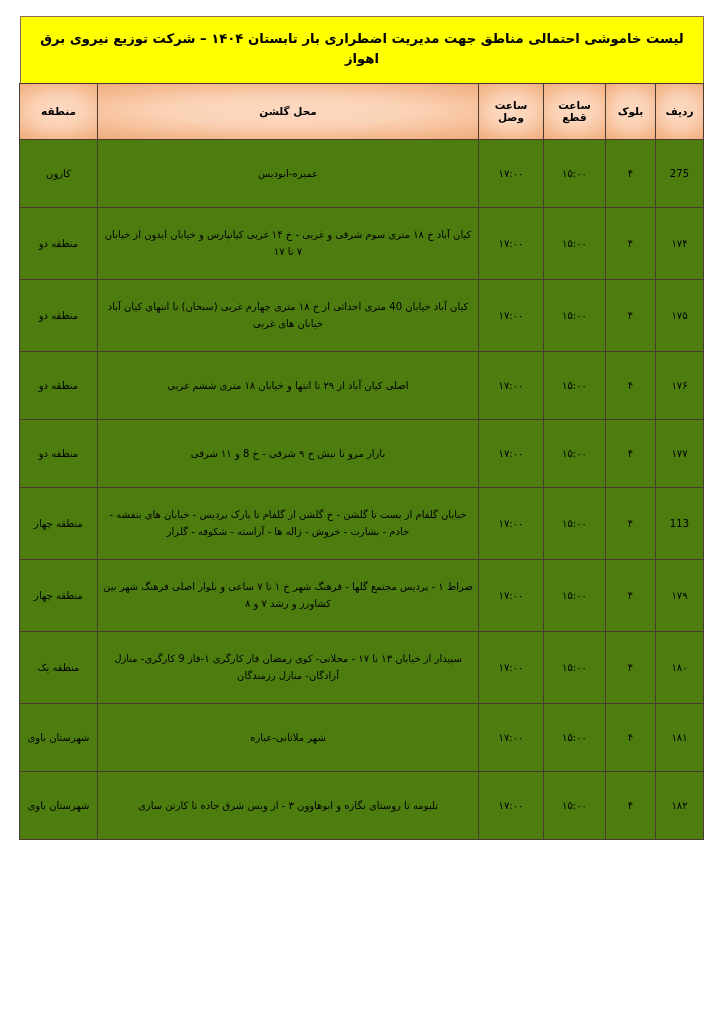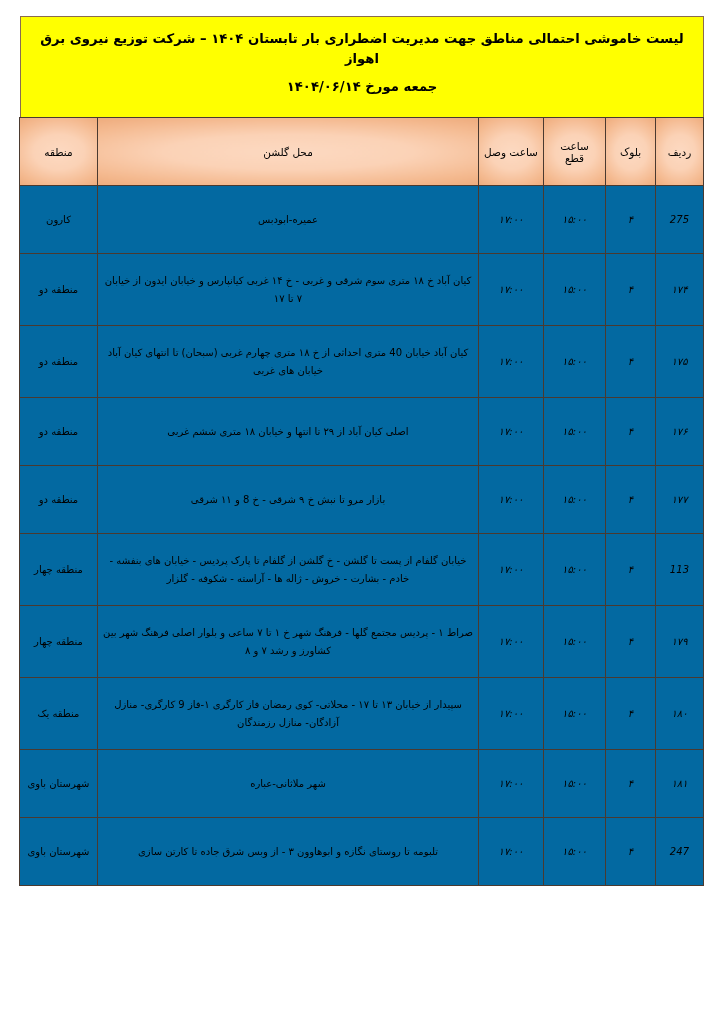"لیست خاموشی احتمالی مناطق جهت" .title-banner { padding: 12px 18px 20px 18px -> 12px 18px 13px 18px }
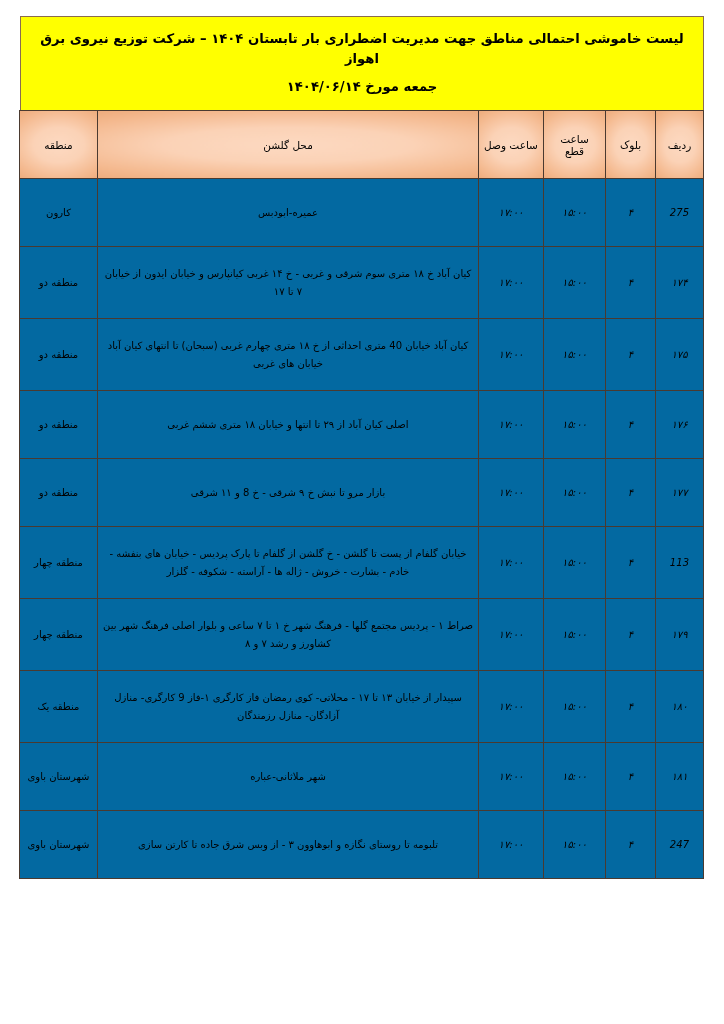"جمعه مورخ ۱۴۰۴/۰۶/۱۴" div.title-line { html: <div>جمعه مورخ ۱۴۰۴/۰۶/۱۴</div> -> none }
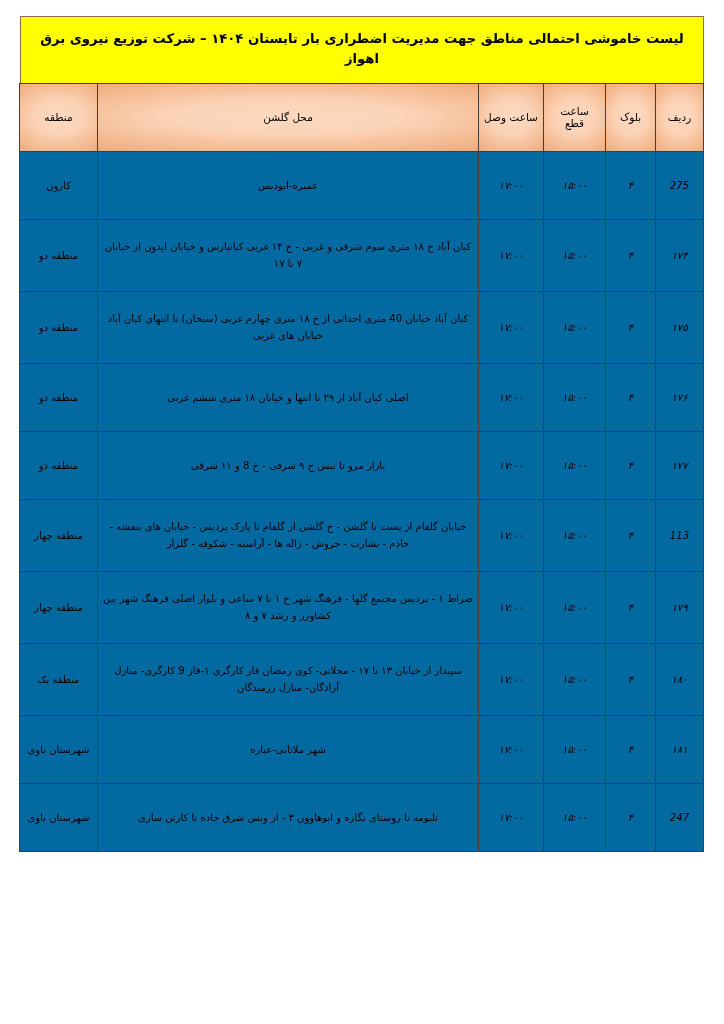"منطقه" table.outage thead th { font-weight: normal -> bold; height: 68px -> 56px }
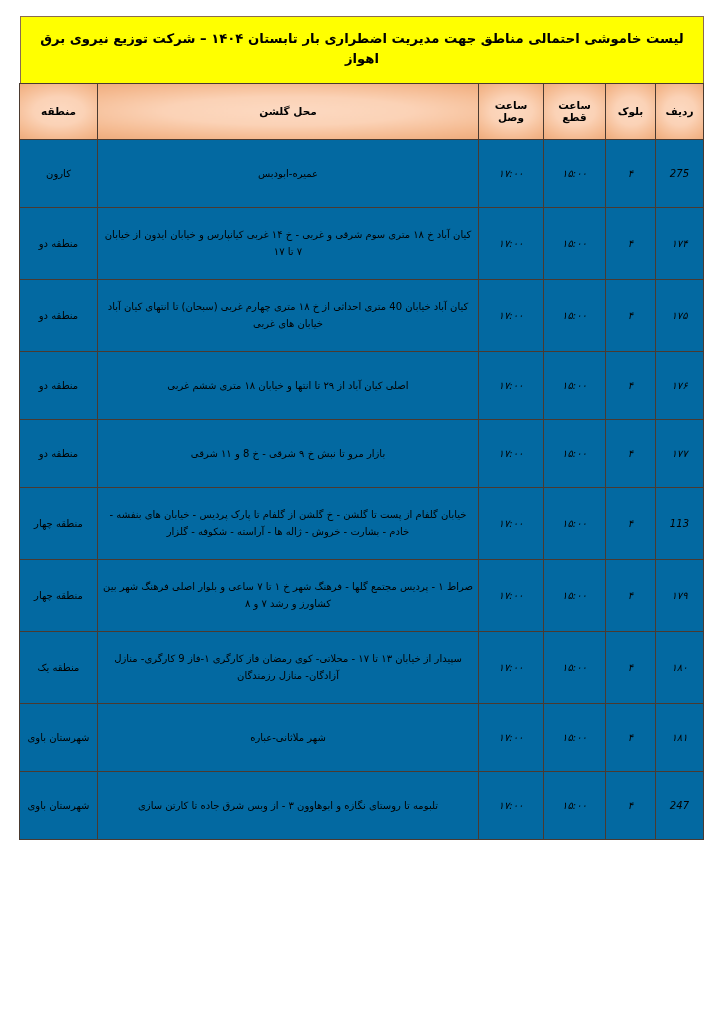"کارون" table.outage tbody td { background: #0369a1 -> #4d7c0f }
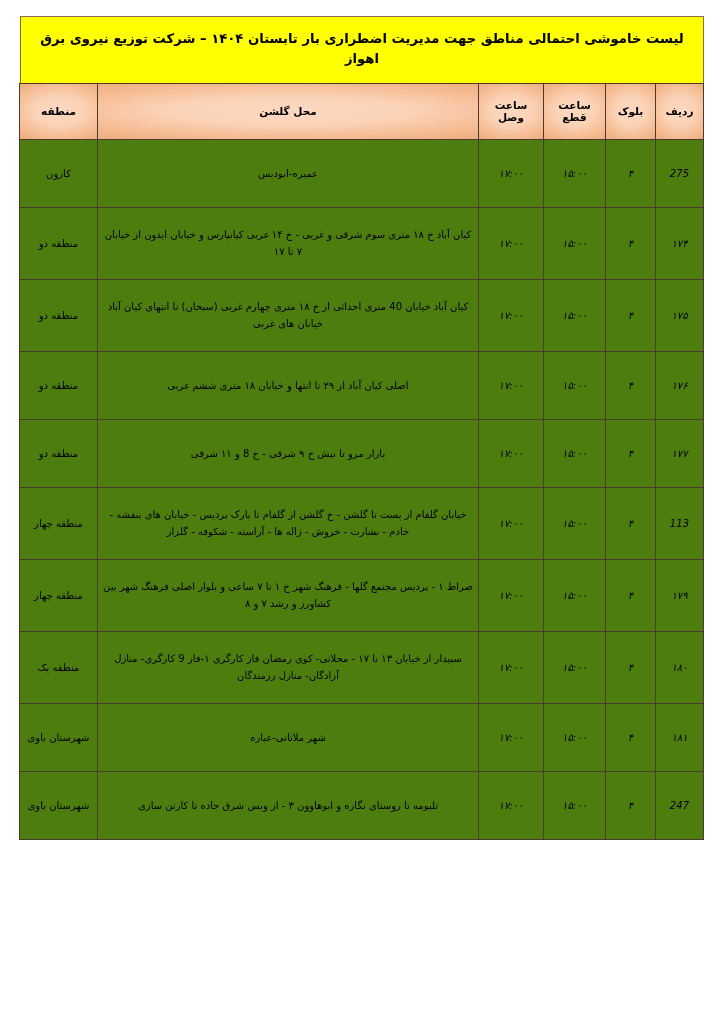"۱۷:۰۰" td.cell-radif, td.cell-block, td.cell-ghat, td.cell-vasl { font-style: italic -> none }
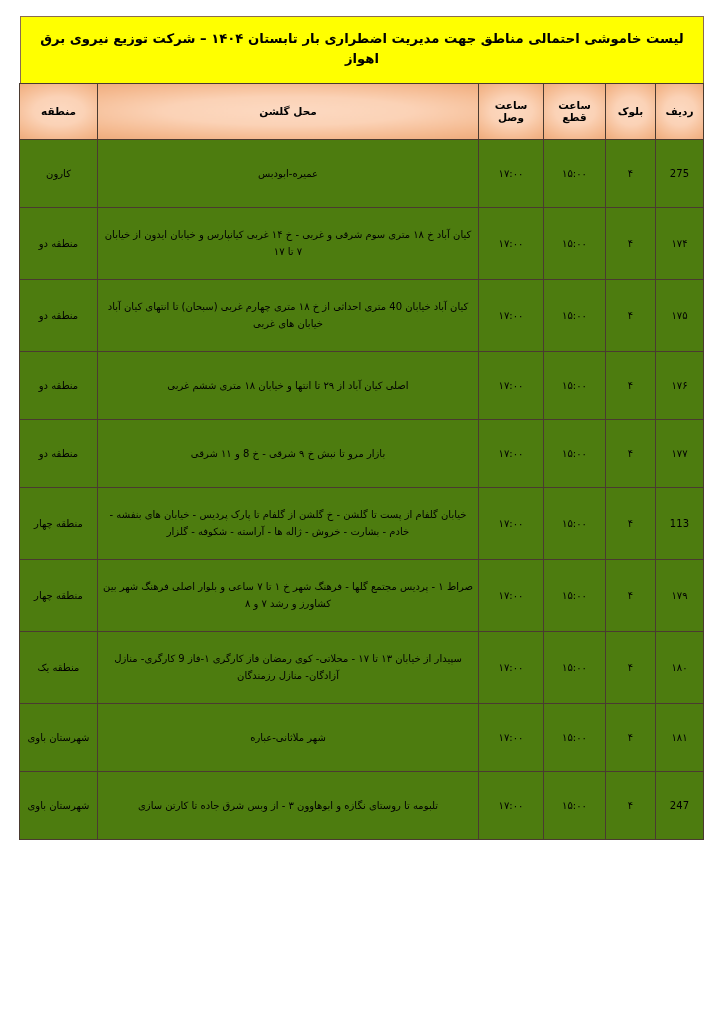"247" td.cell-radif { text: 247 -> ۱۸۲ }
